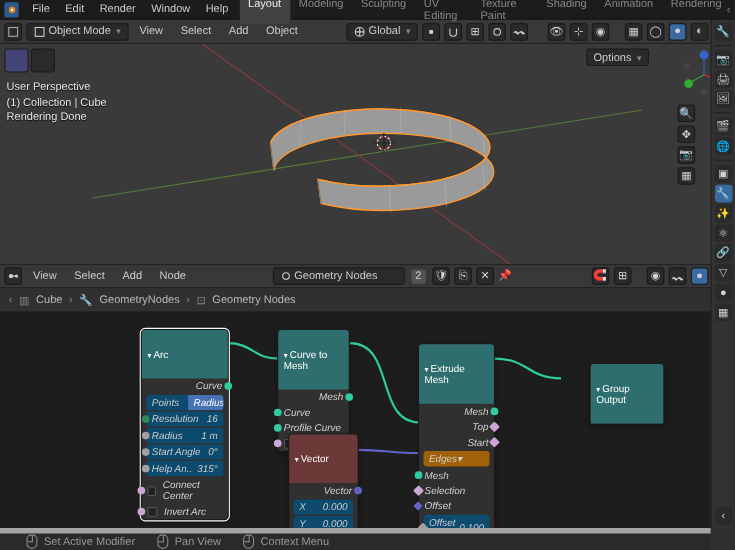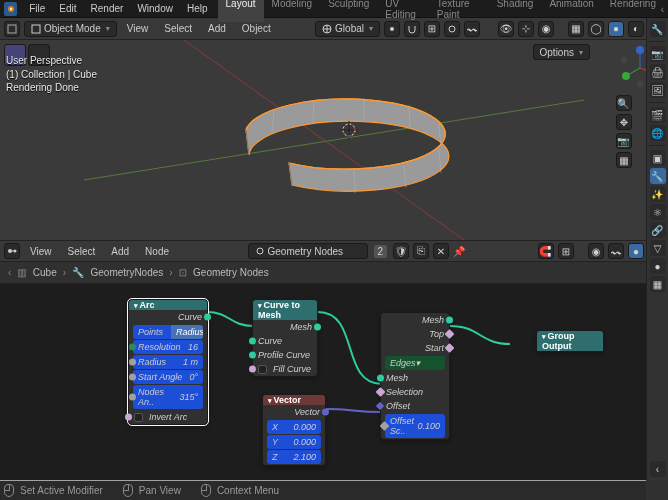"User Perspective" .viewport-info { top: 14px -> 33px }
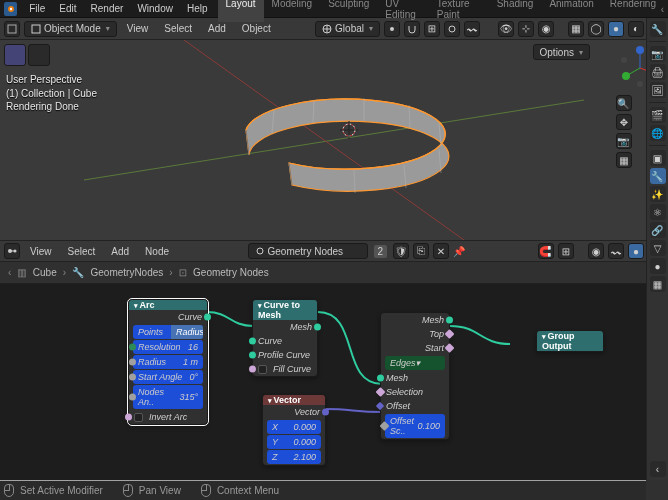"Arc" .node-header { font-weight: bold -> none; padding: 0 5px -> 17px 5px }
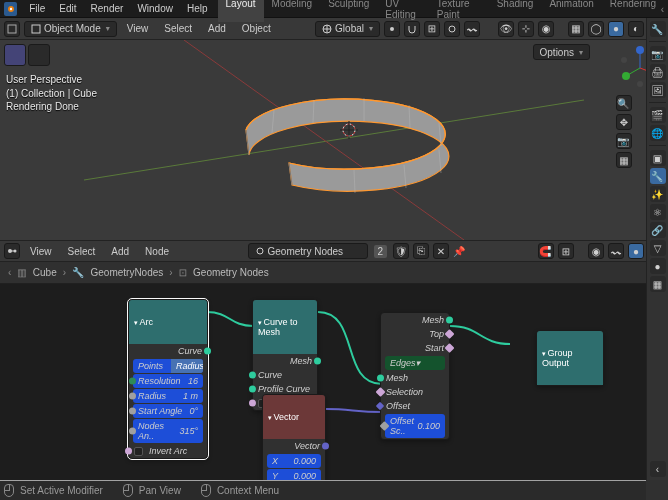"Extrude Mesh" div.node-header { html: none -> <div>Extrude Mesh</div> }
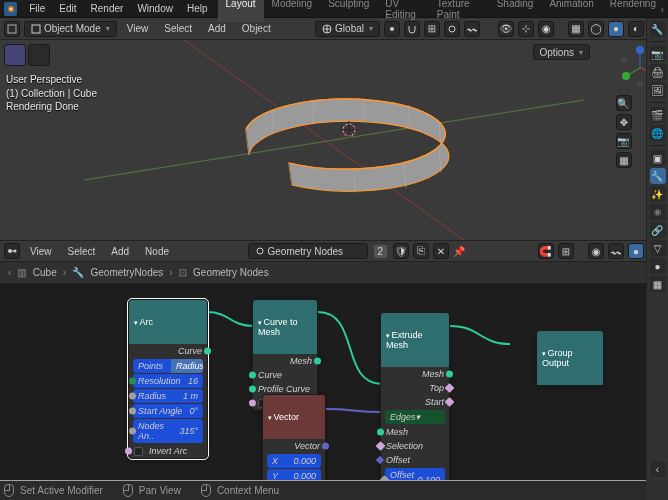"Points" .node-row.field { background: #1d4ed8 -> #0c4a6e }
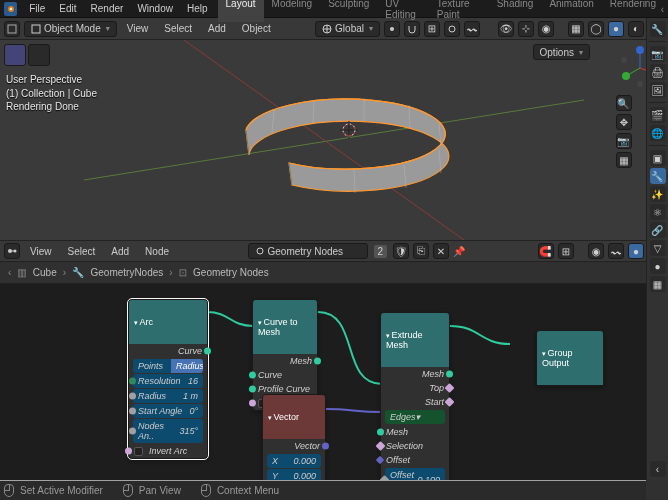"Edges" .dropdown-field { background: #14532d -> #a16207 }
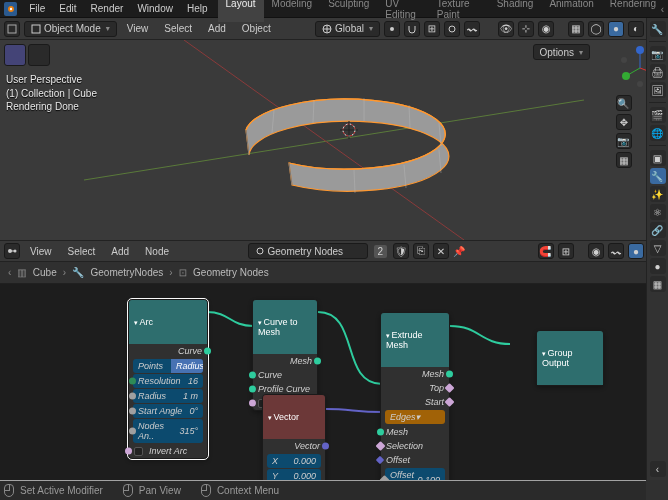"Nodes An.." span { text: Nodes -> Help }
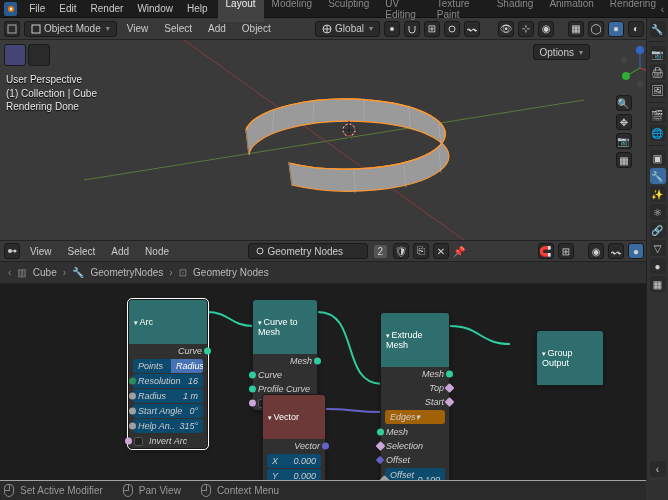"Connect Center" div.node-row { html: none -> <div> <span></span> <span></span> <span>Connect Center</span> </div> }
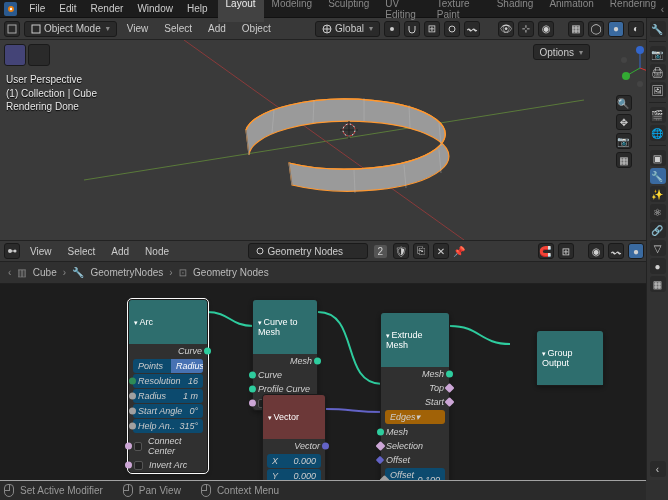"Set Active Modifier" .statusbar { border-top: 1px solid #a3a3a3 -> 5px solid #a3a3a3; padding: 0 4px -> 0 24px }
